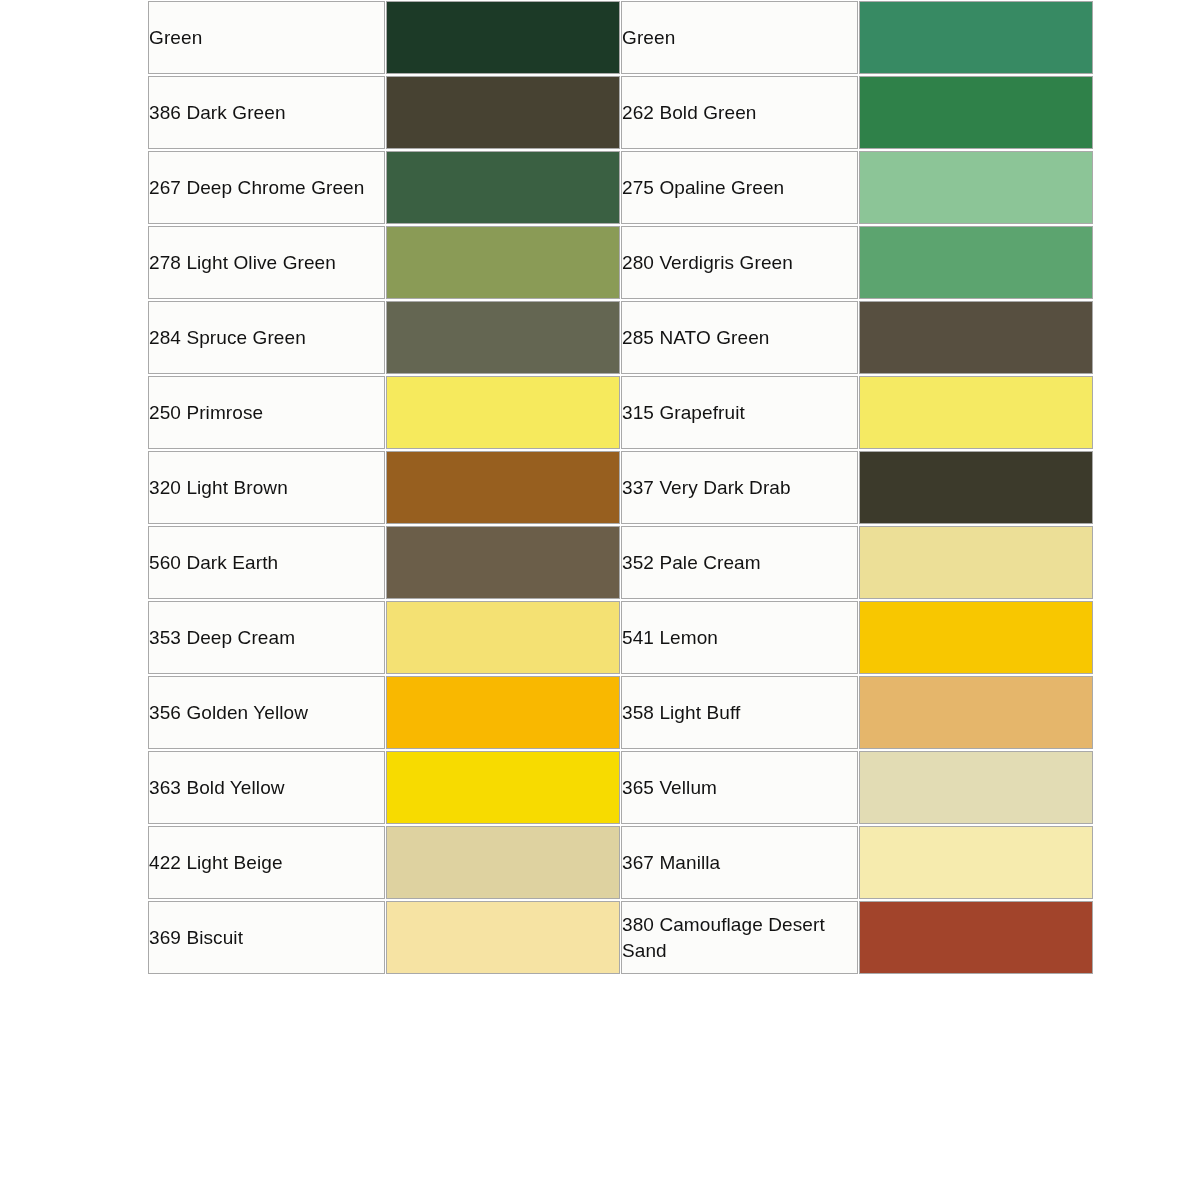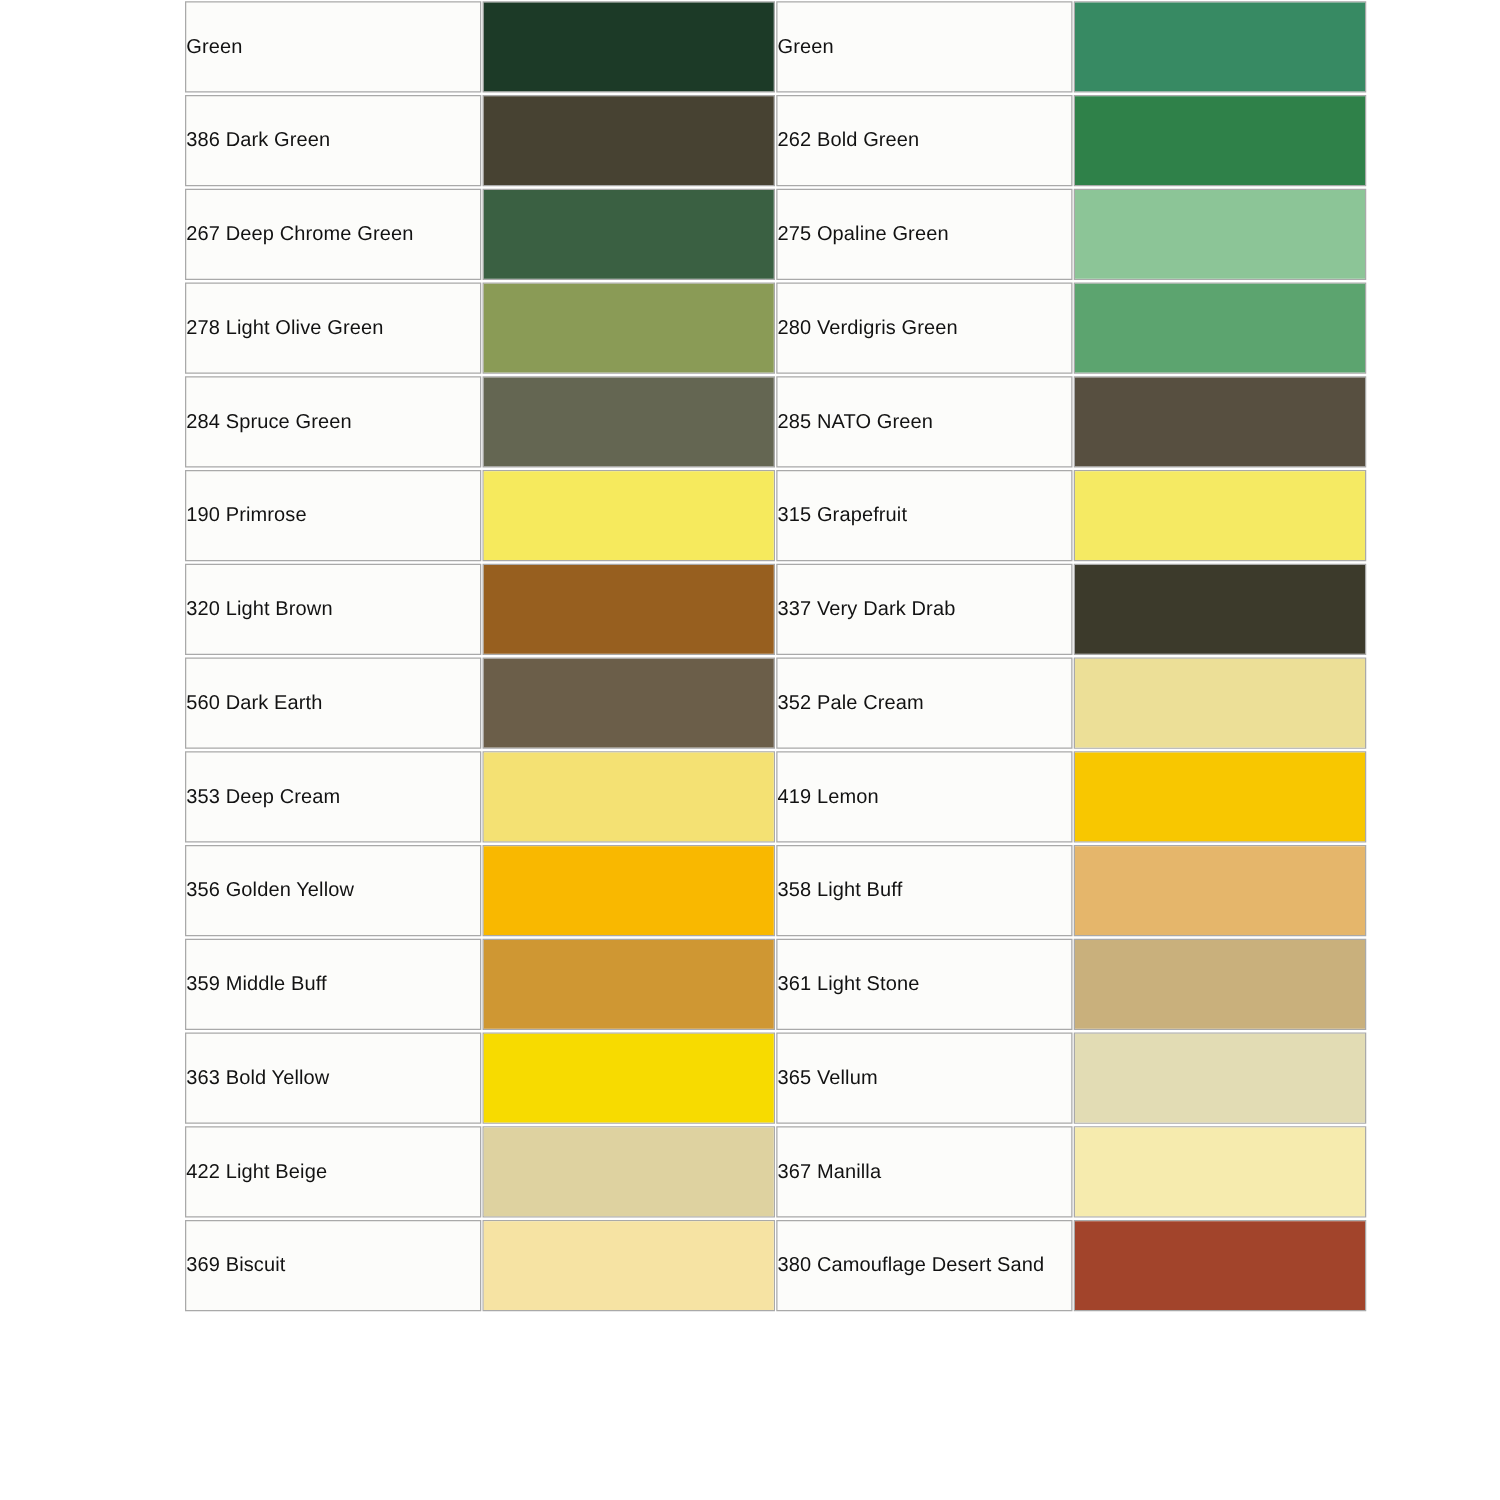"Green" td.name-cell { font-size: 16px -> 19px }
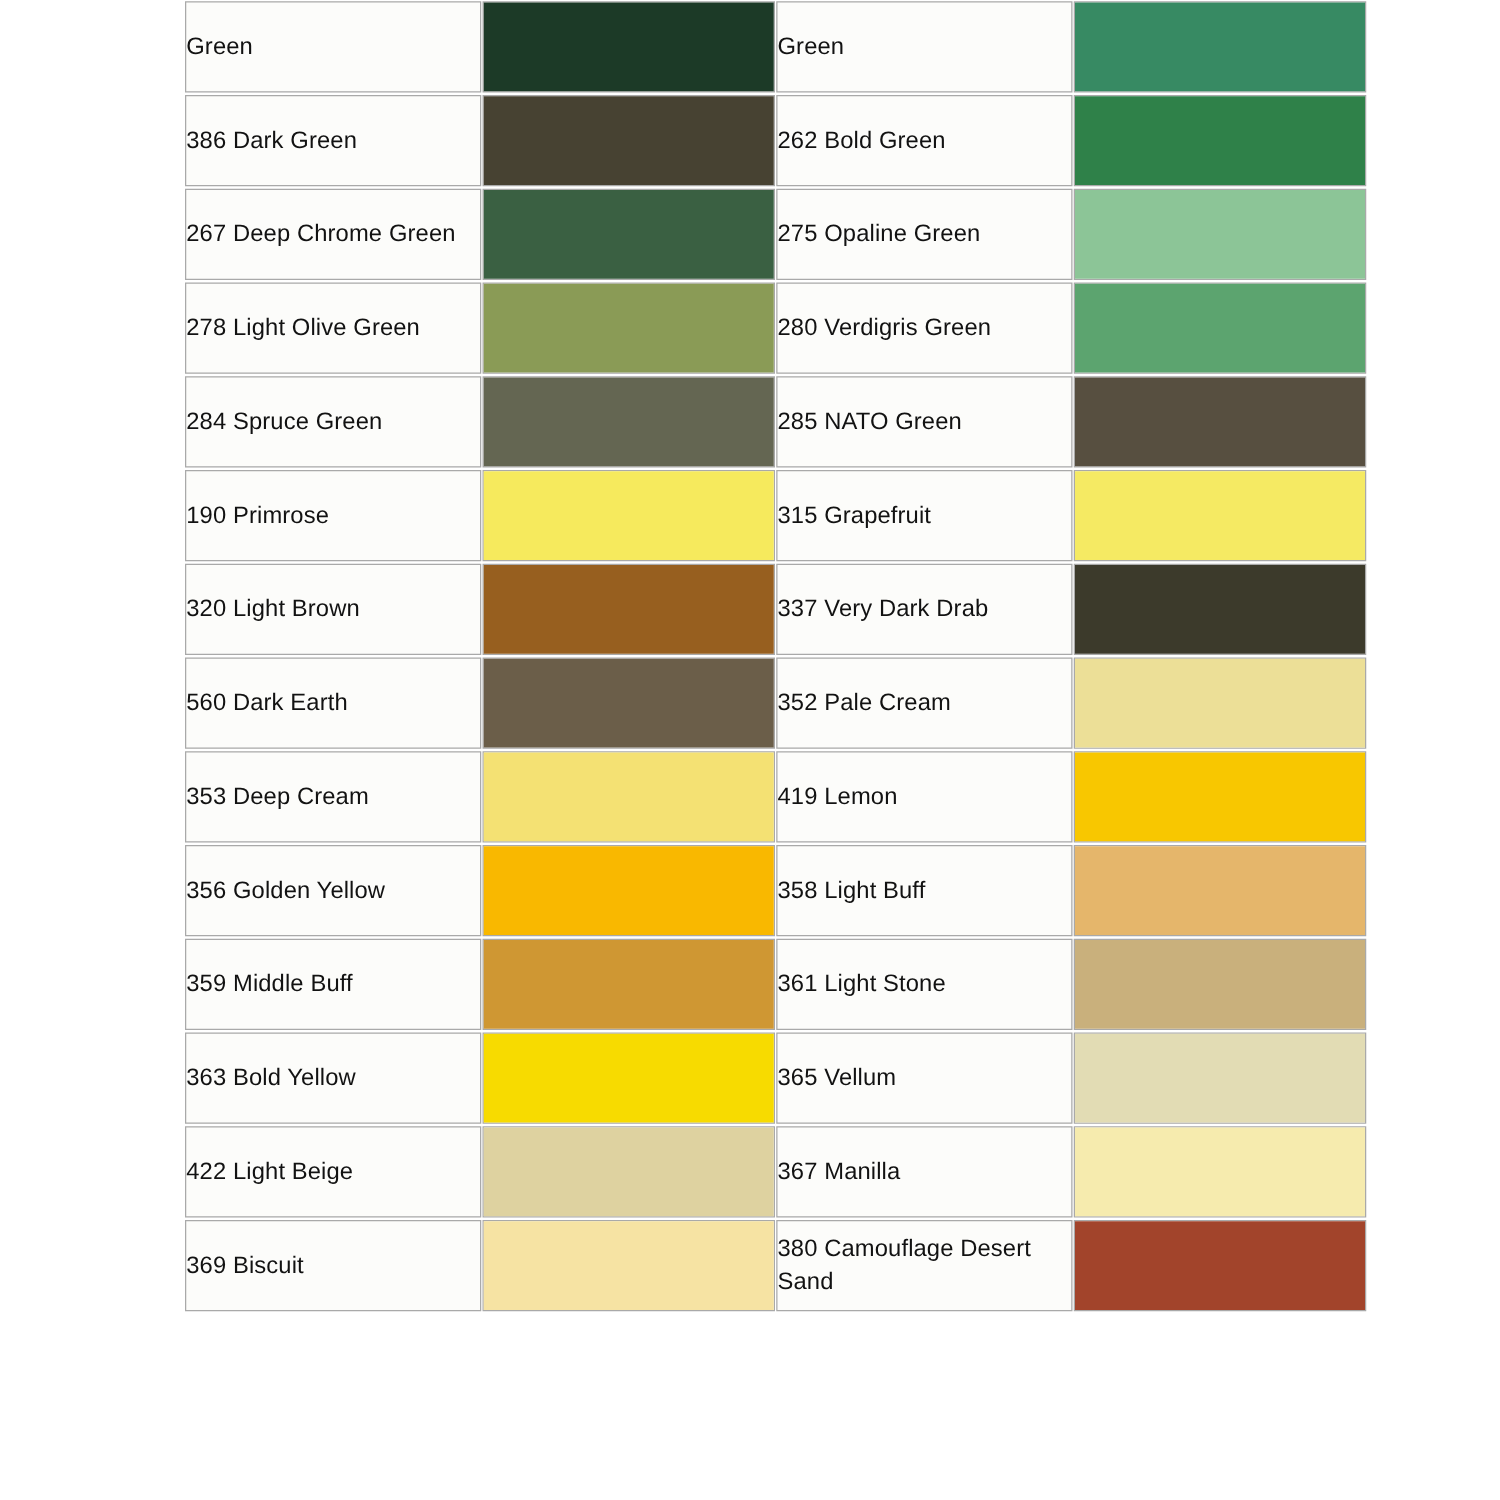"190 Primrose" td.name-cell { text: 190 -> 250 }
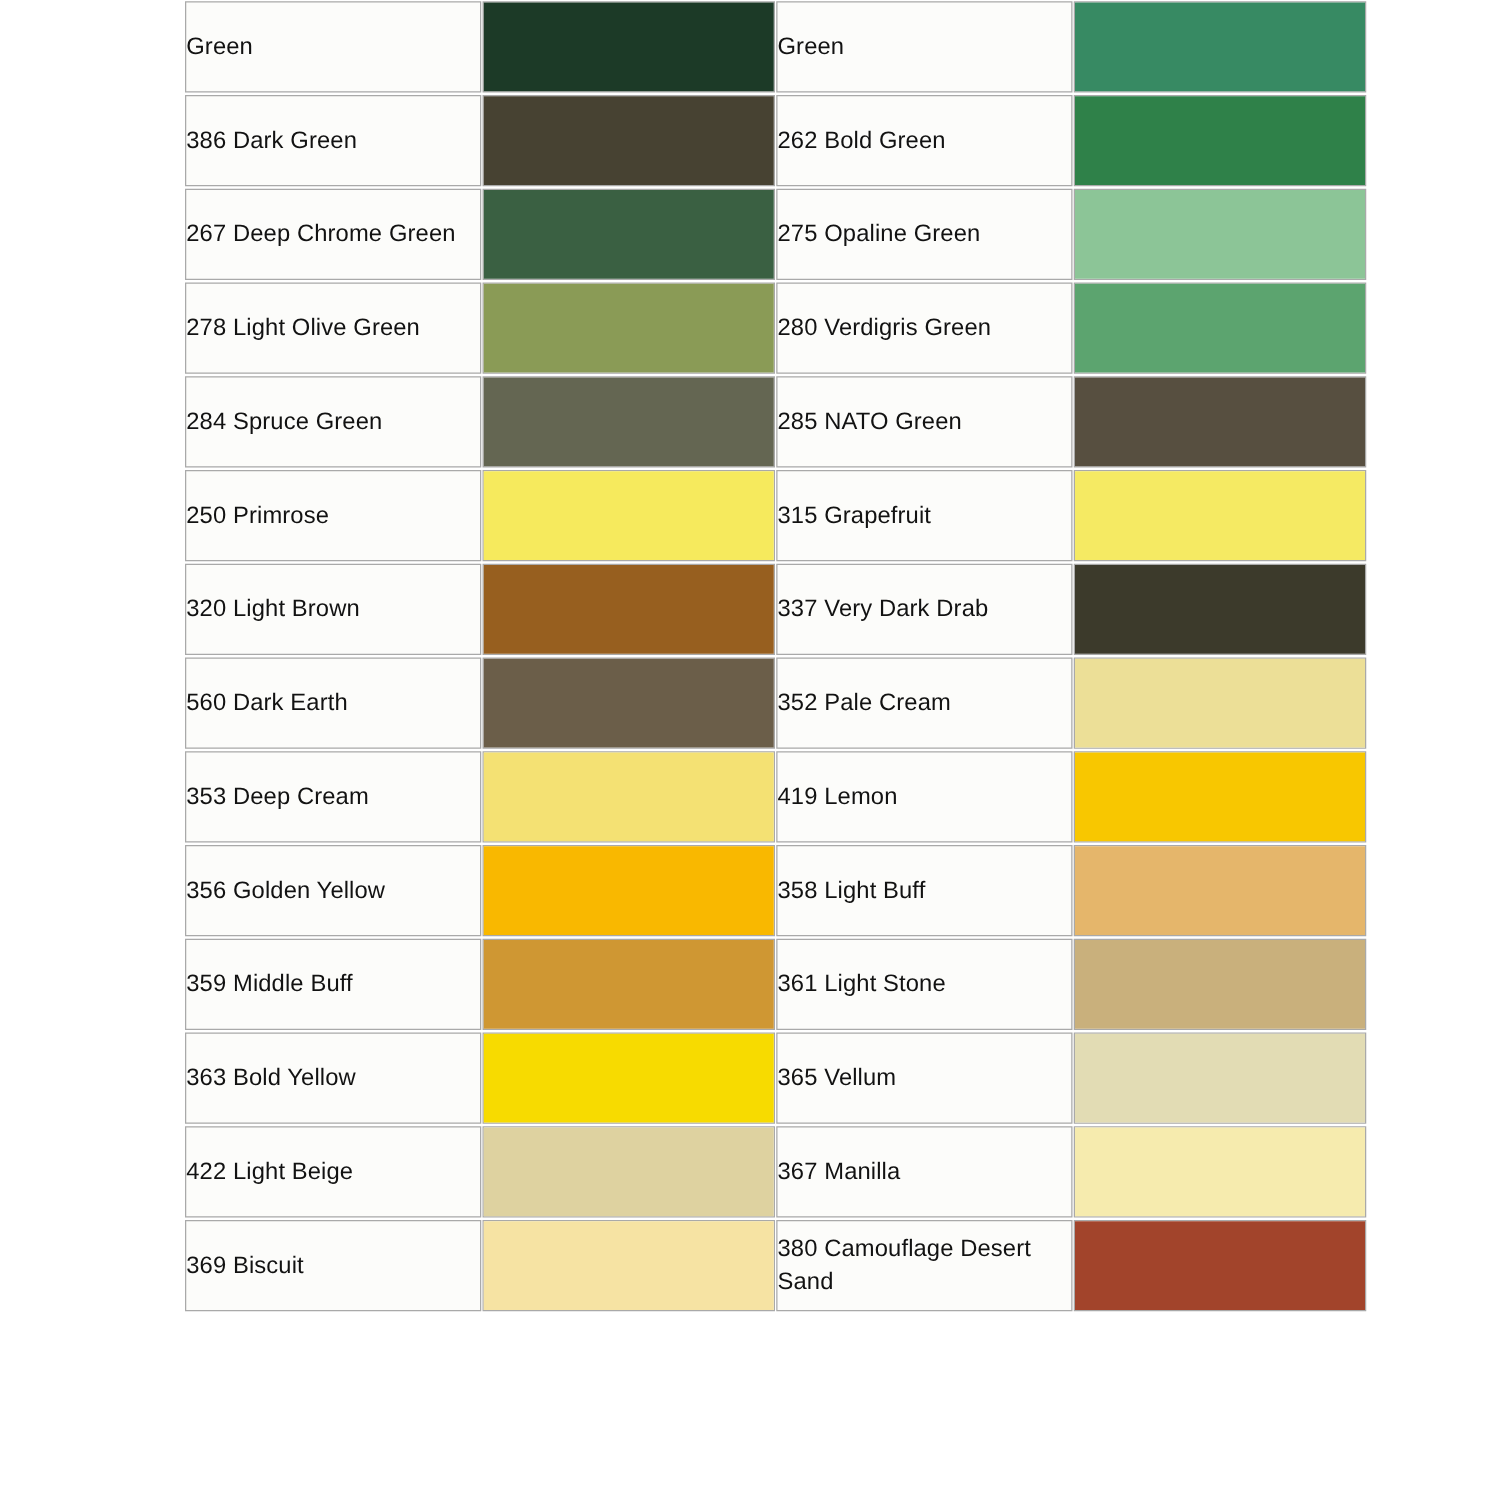"419 Lemon" td.name-cell { text: 419 -> 541 }
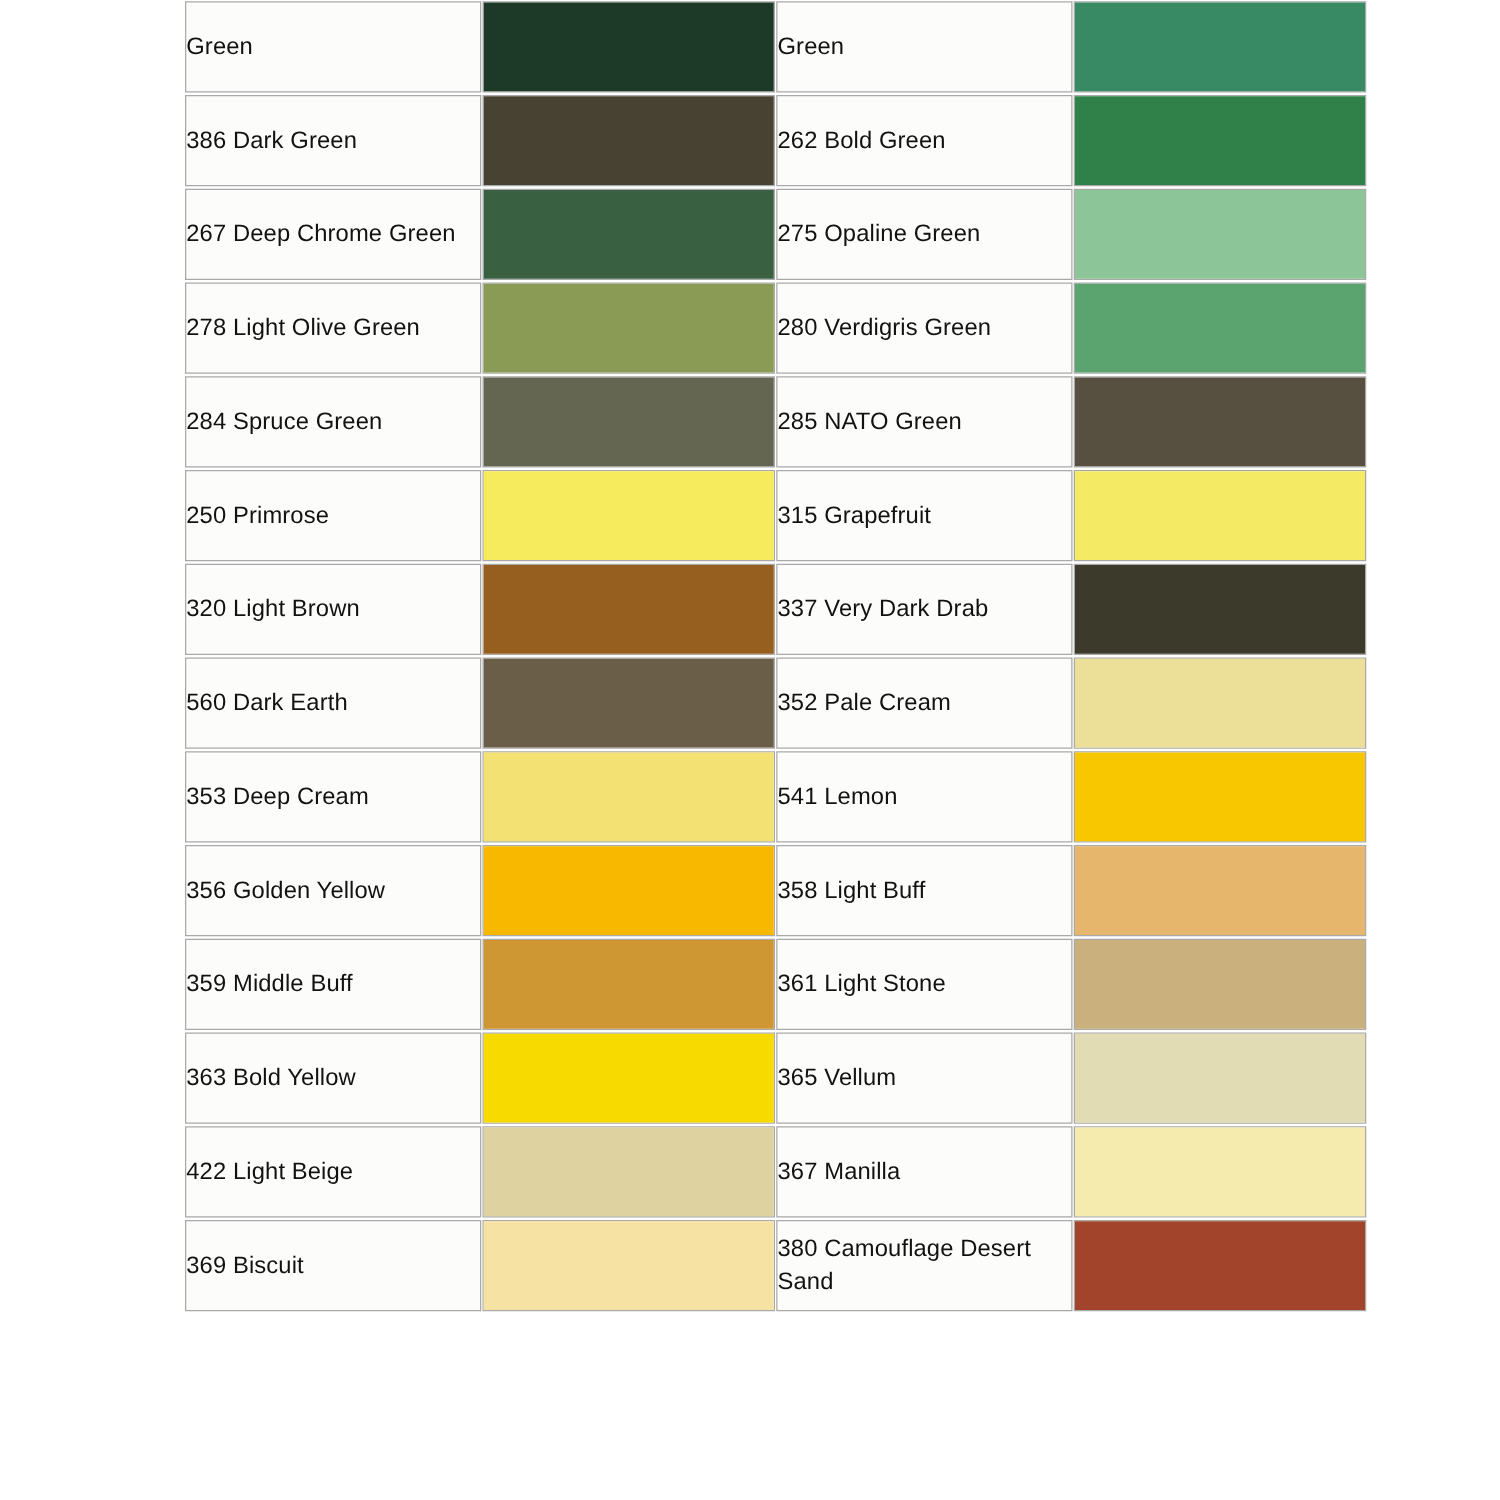"359 Middle Buff" tr { html: <tr> <td>359 Middle Buff</td> <td> <span></span> </td> <td>361 Light Stone</td> <td> <span></span> </td> </tr> -> none }
